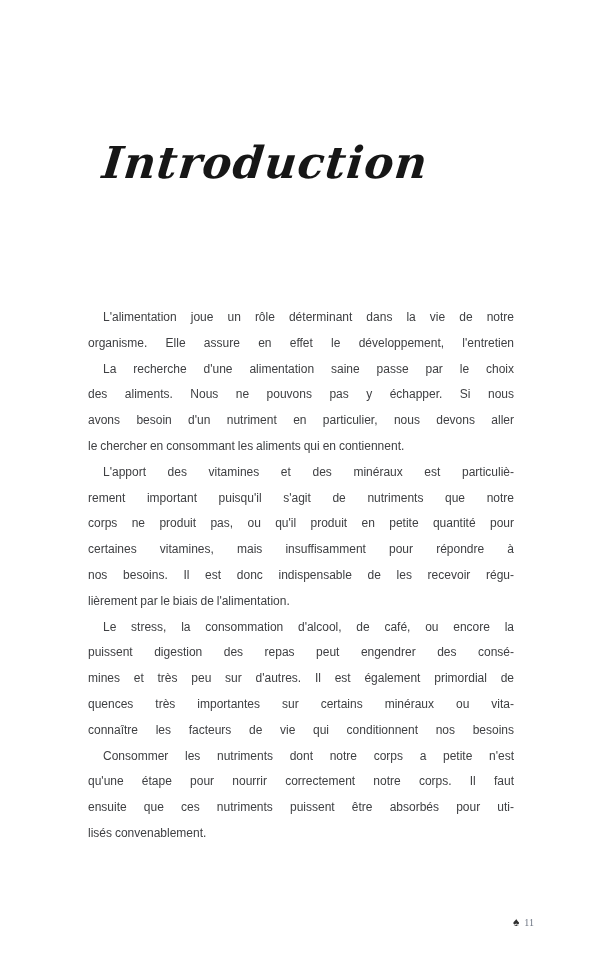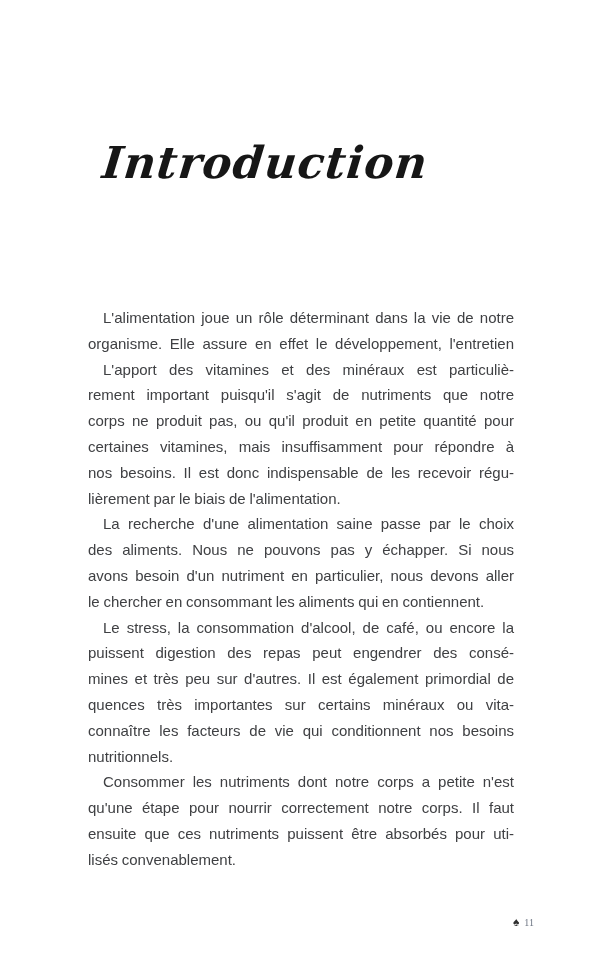"L'alimentation joue un rôle déterminant" .body-text { font-size: 15px -> 12px }
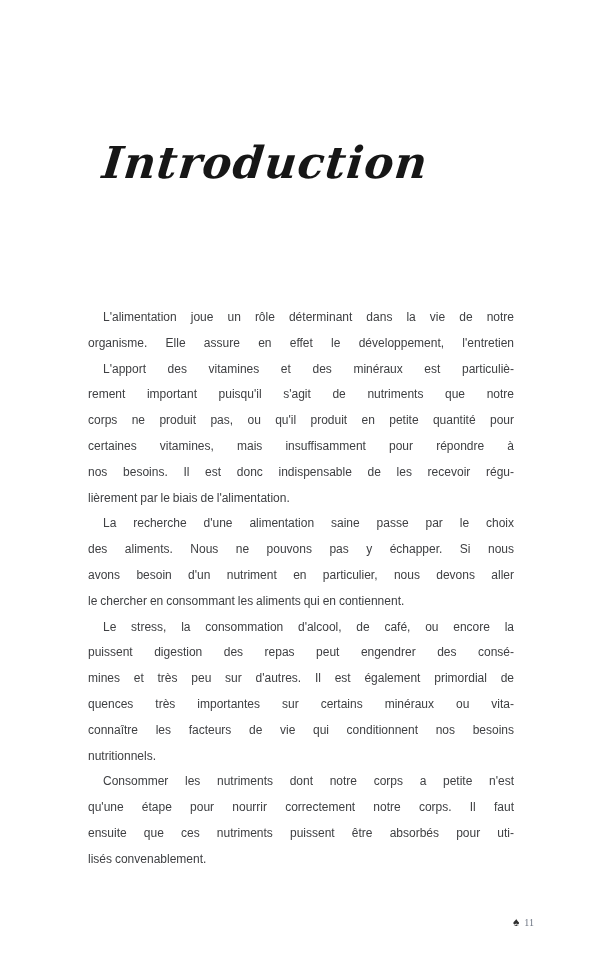"L'apport des vitamines et des" div.para { order: before "La recherche d'une alimentation saine" -> after "La recherche d'une alimentation saine" }
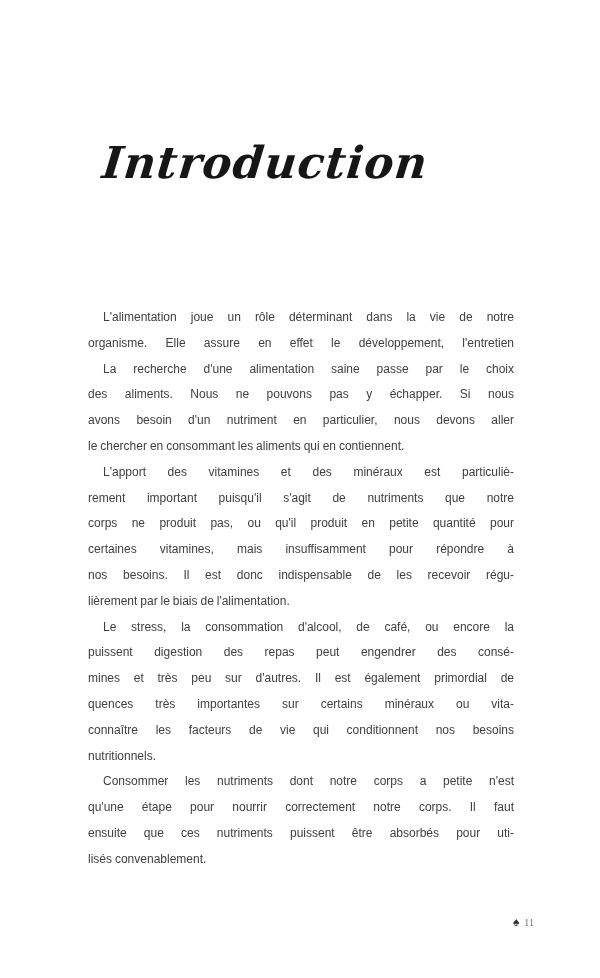"nutritionnels." div.line { html: <div>nutritionnels.</div> -> none }
